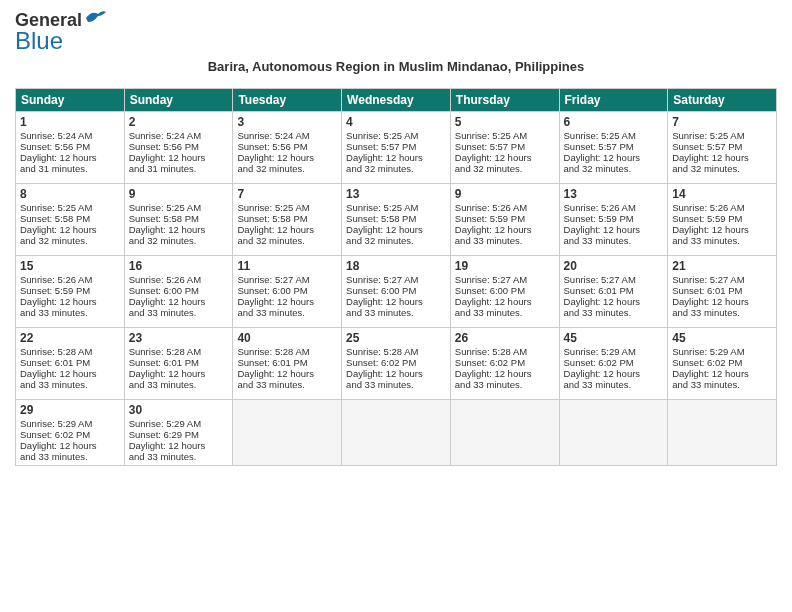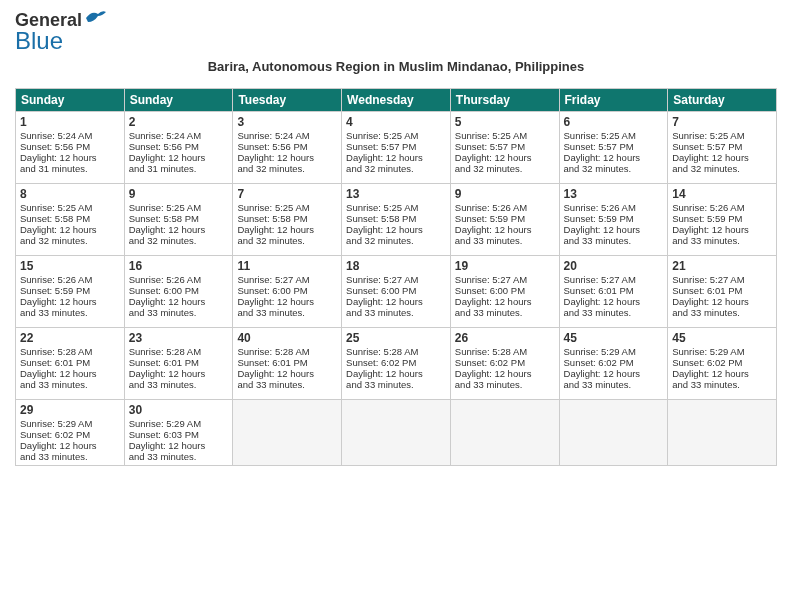"Sunset: 6:03 PM" span { text: 6:03 -> 6:29 }
